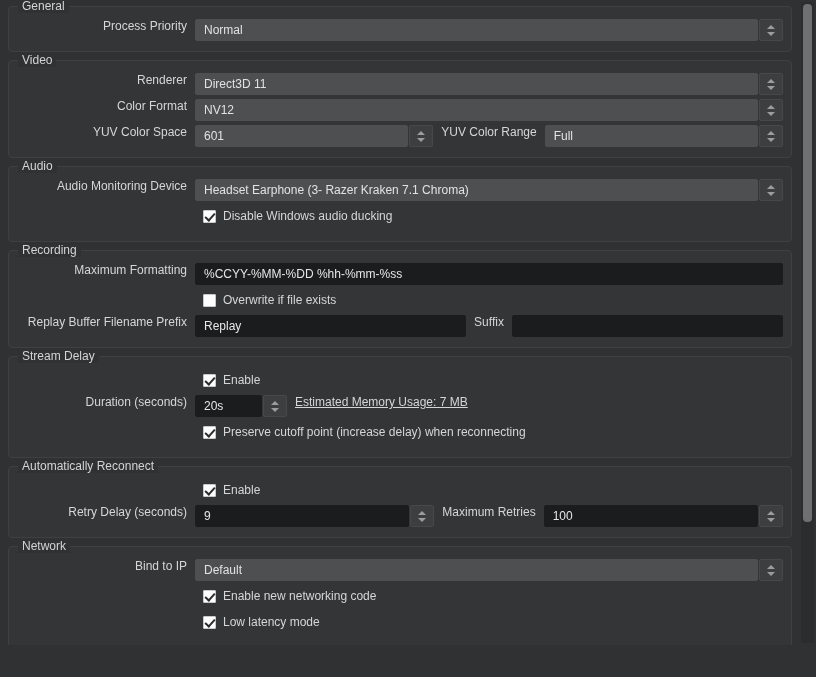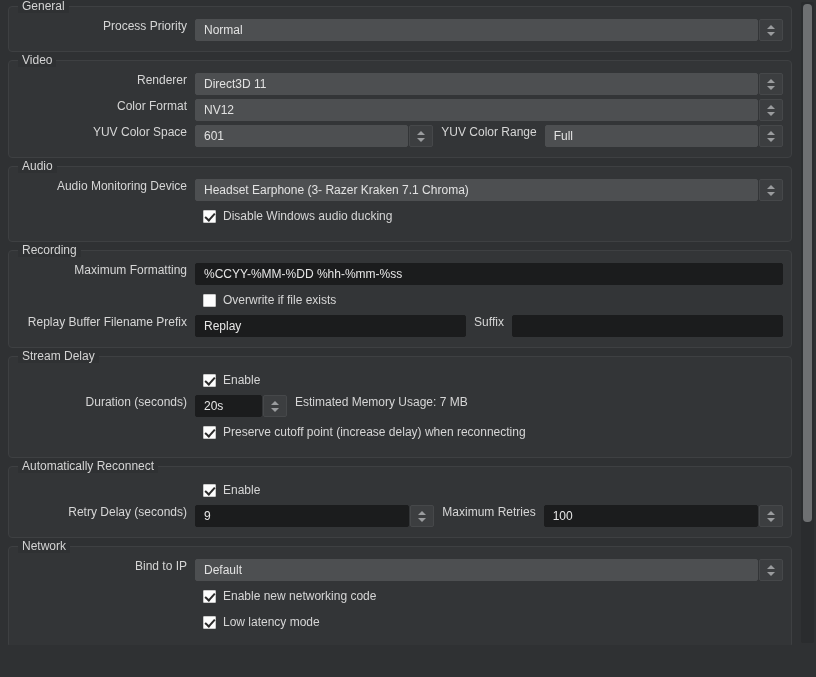"Estimated Memory Usage: 7 MB" .plain-text { text-decoration: none -> underline }
